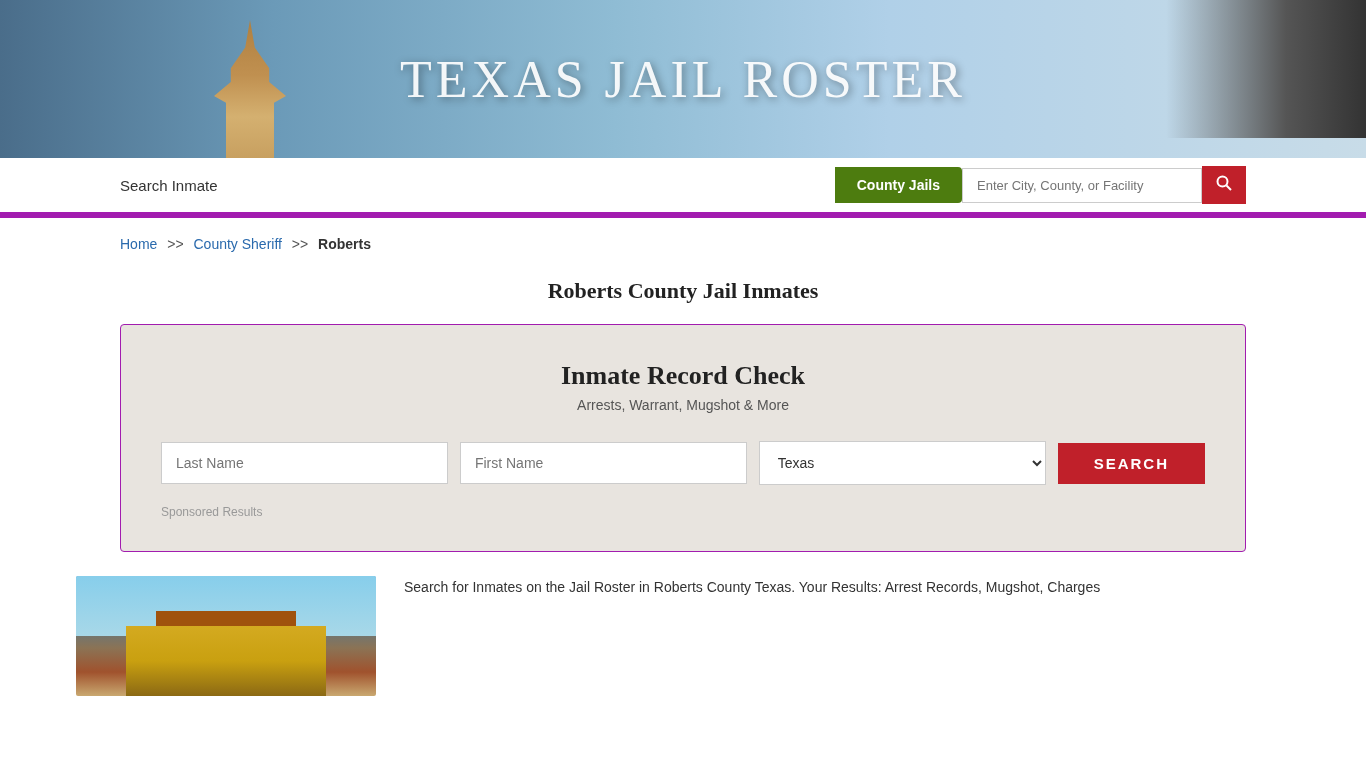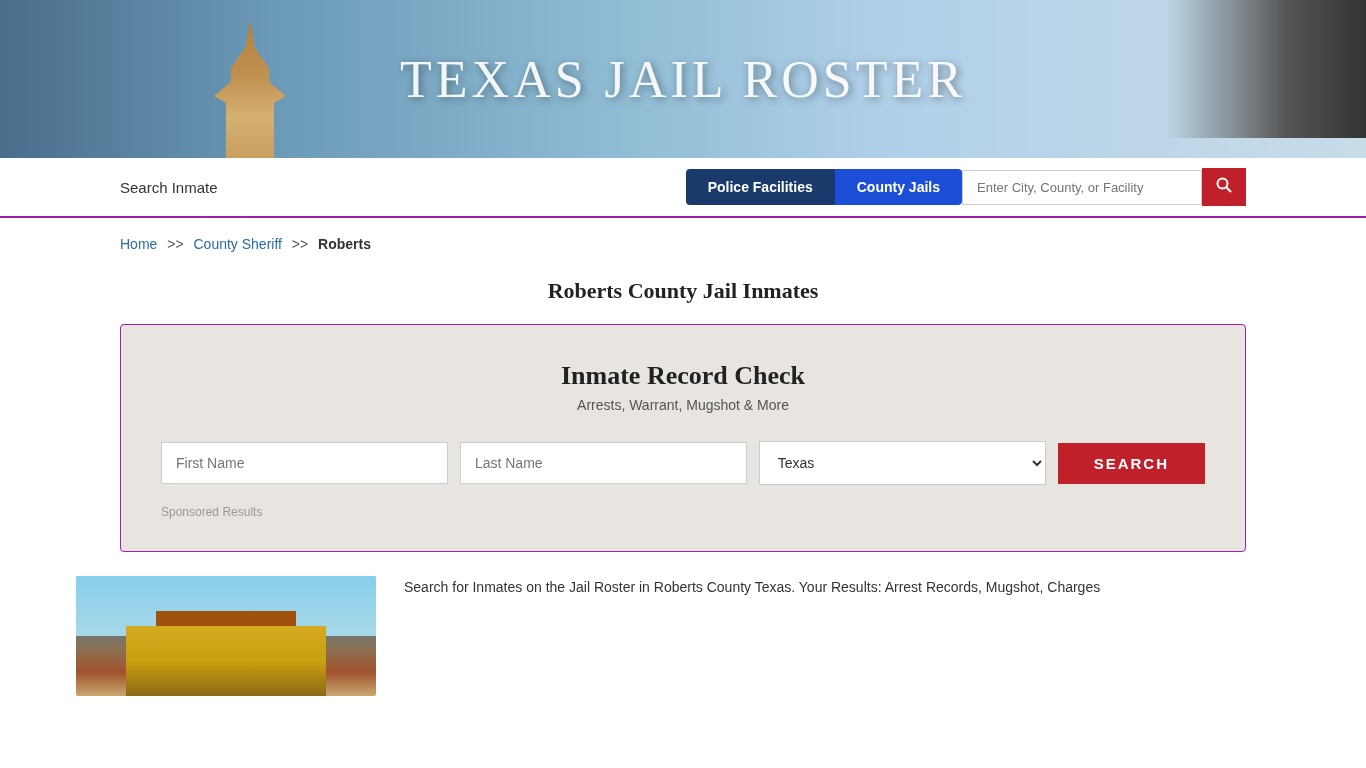"Search Inmate" #nav-bar { border-bottom: 2px solid #a21caf -> 6px solid #a21caf }
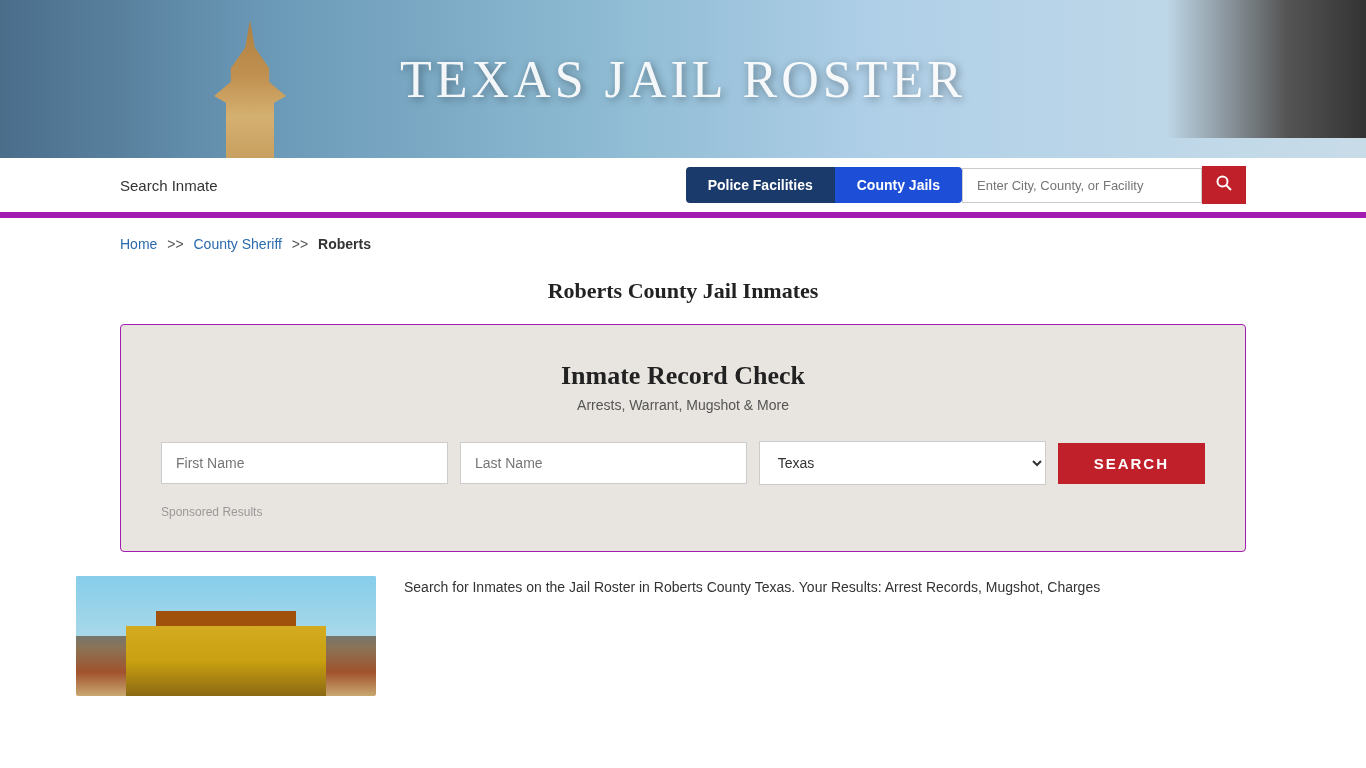"Police Facilities" button.nav-btn { html: <button>Police Facilities</button> -> none }
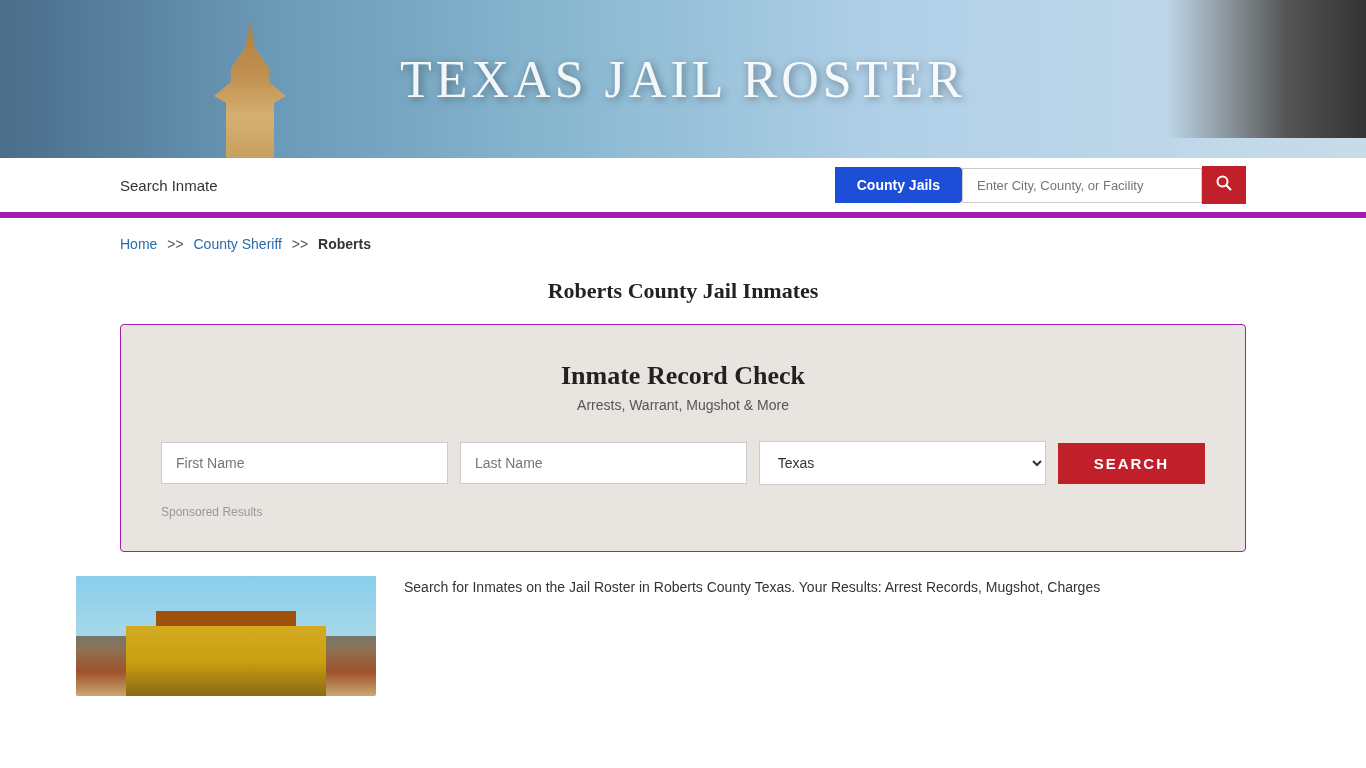"County Jails" .nav-btn-county { background: #1d4ed8 -> #4d7c0f }
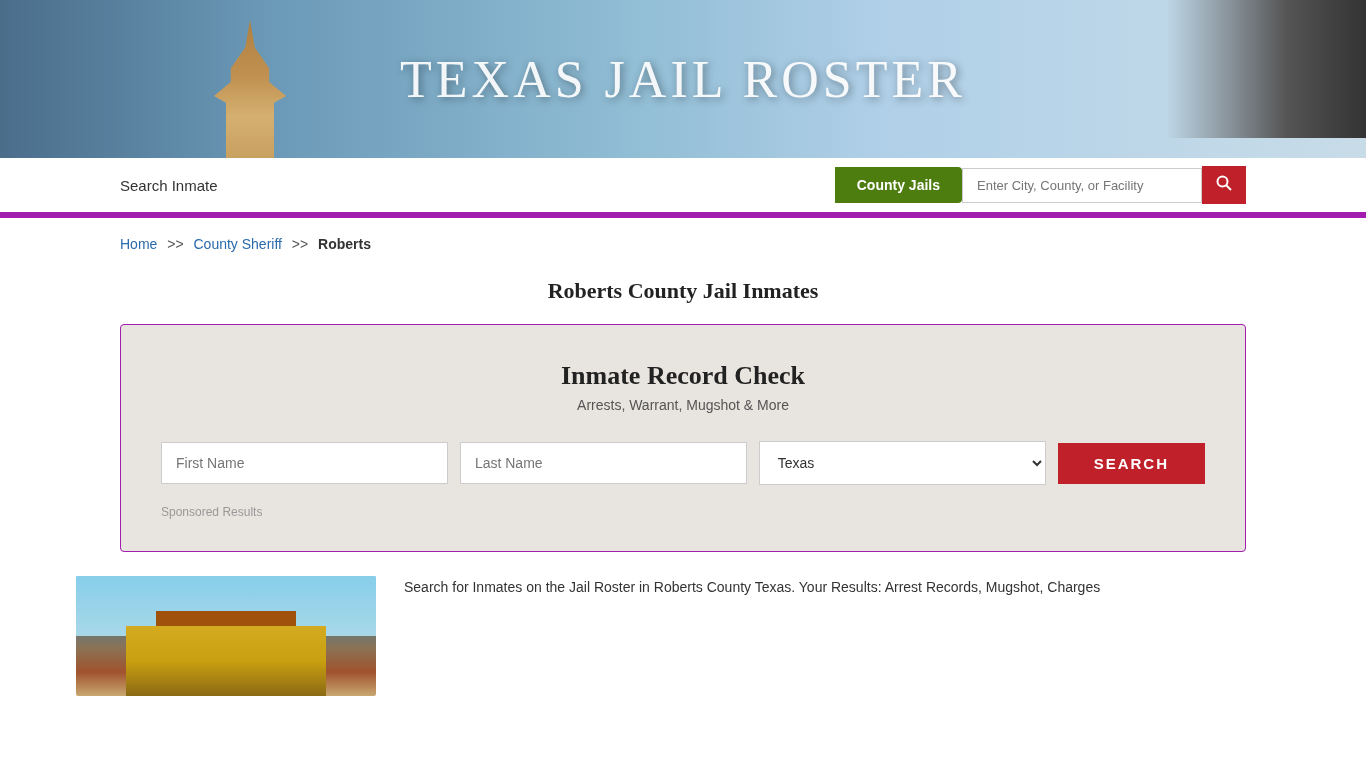"First Name" input.name-input { order: before "Last Name" -> after "Last Name" }
